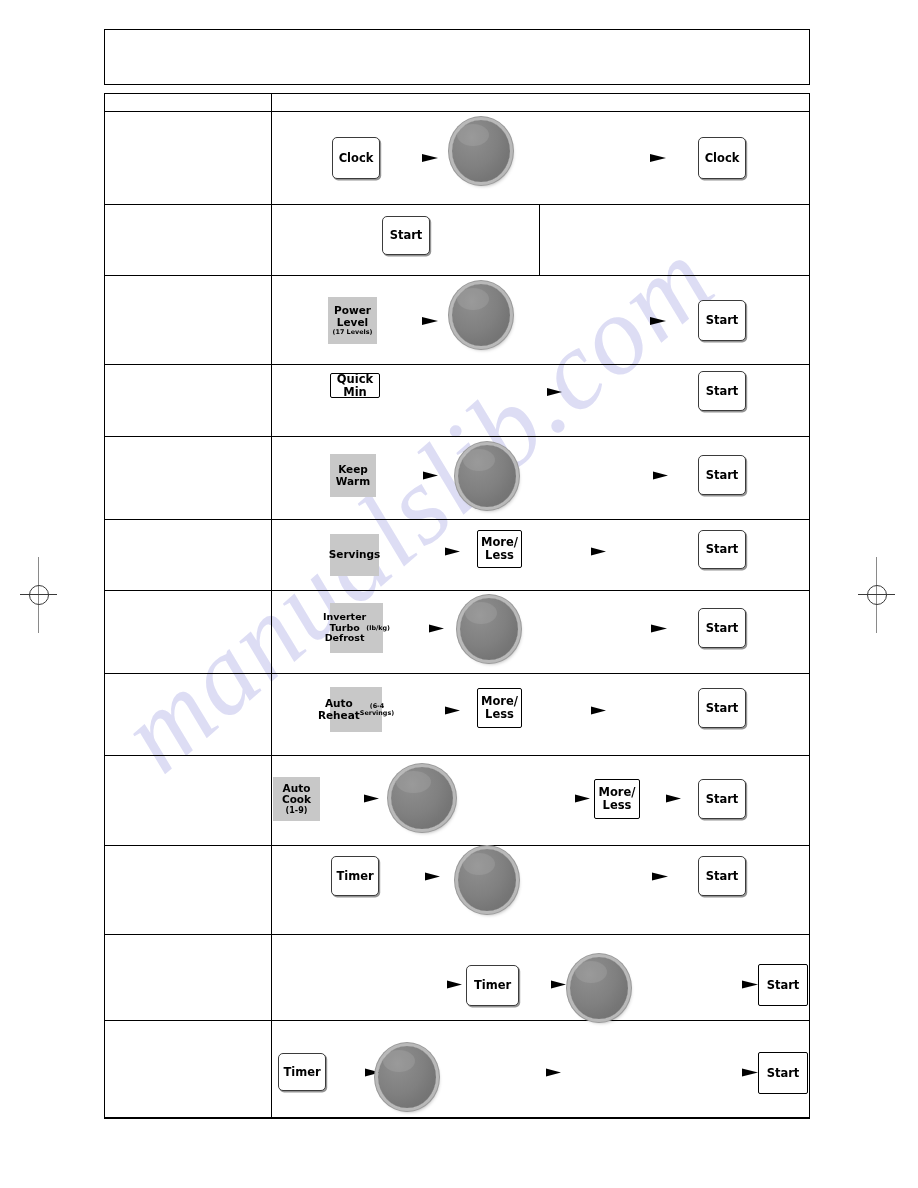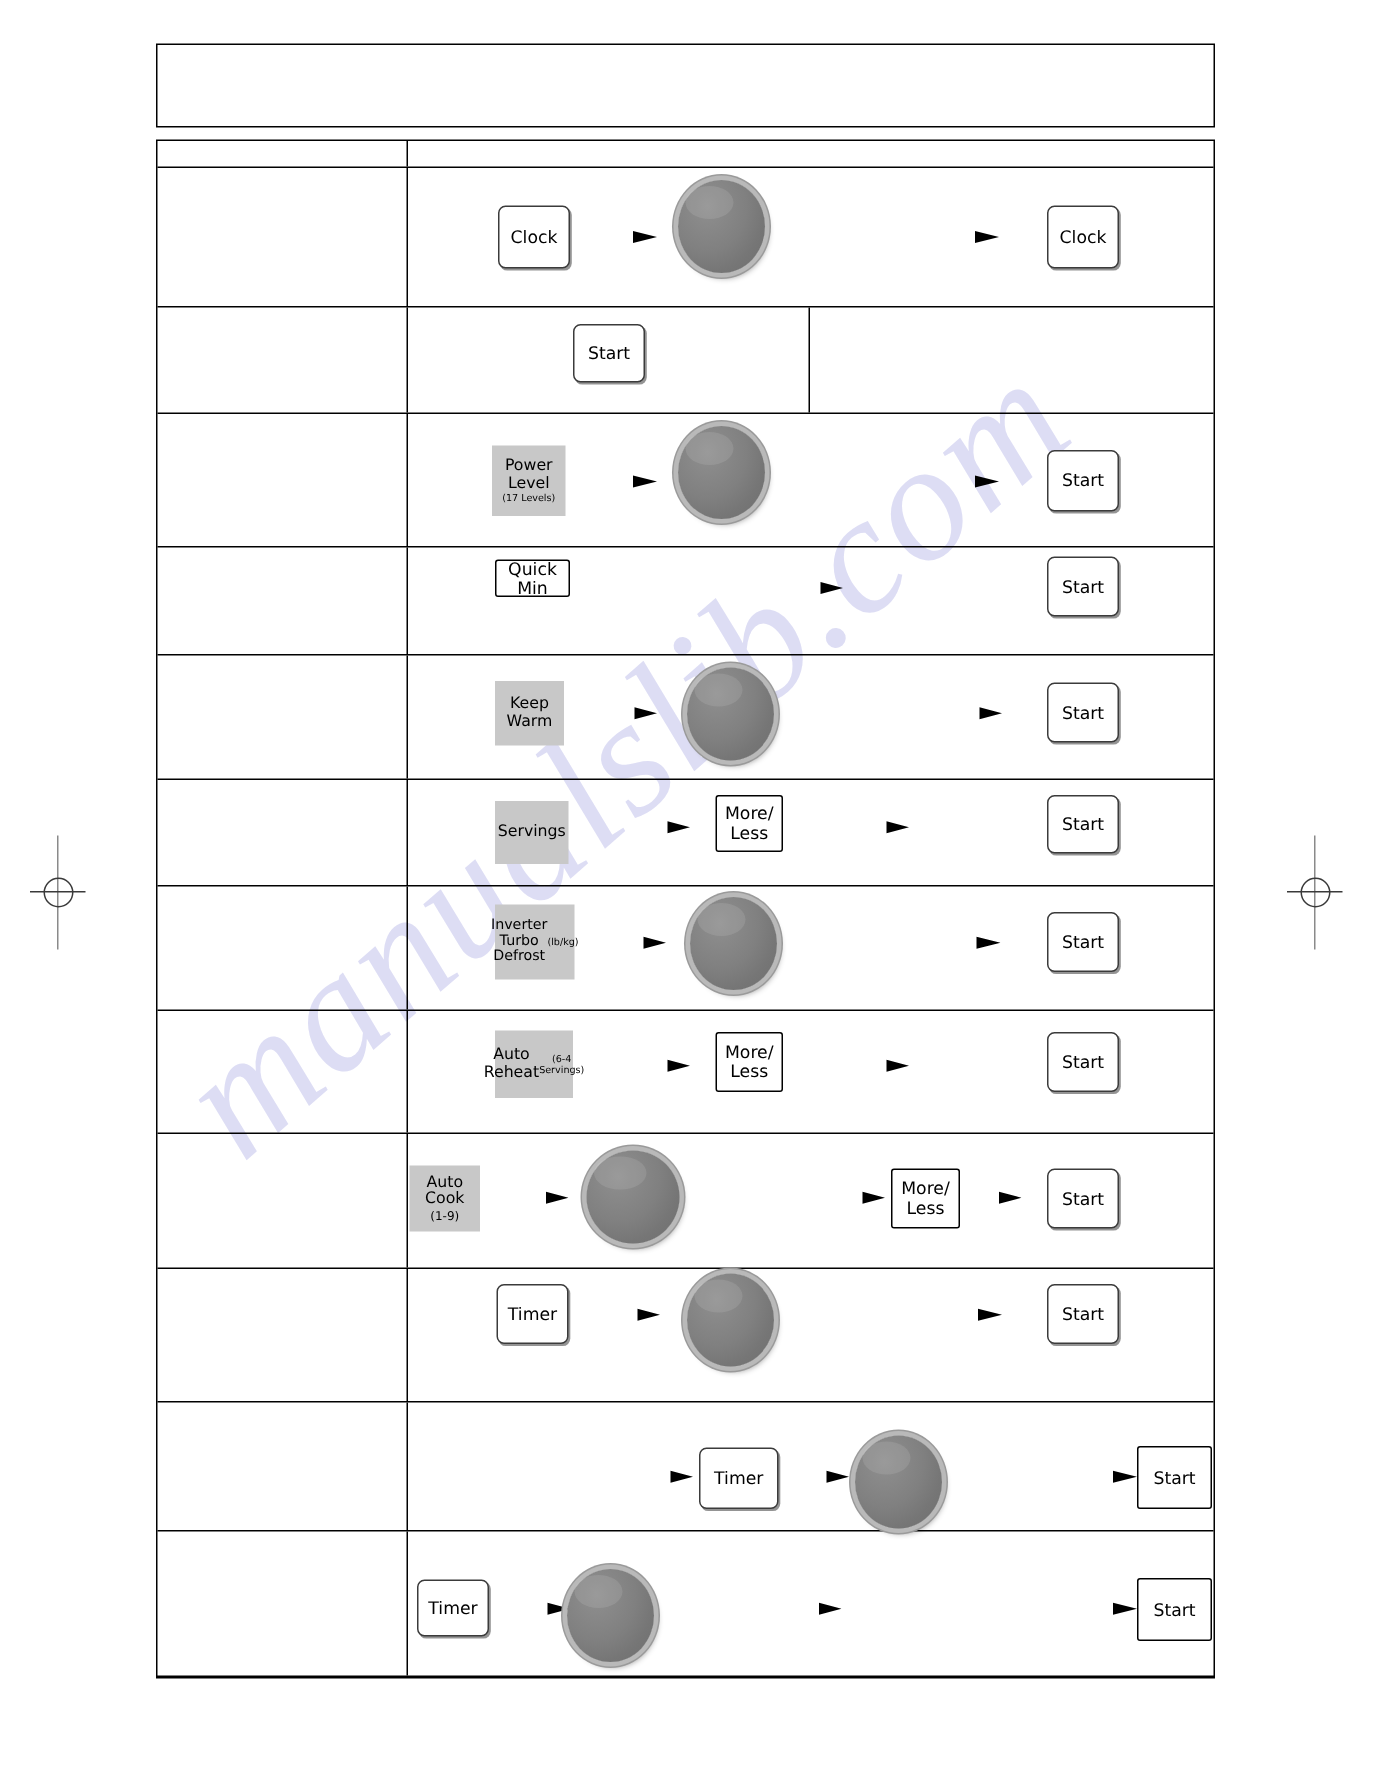"Clock" #sheet { font-weight: none -> bold }
